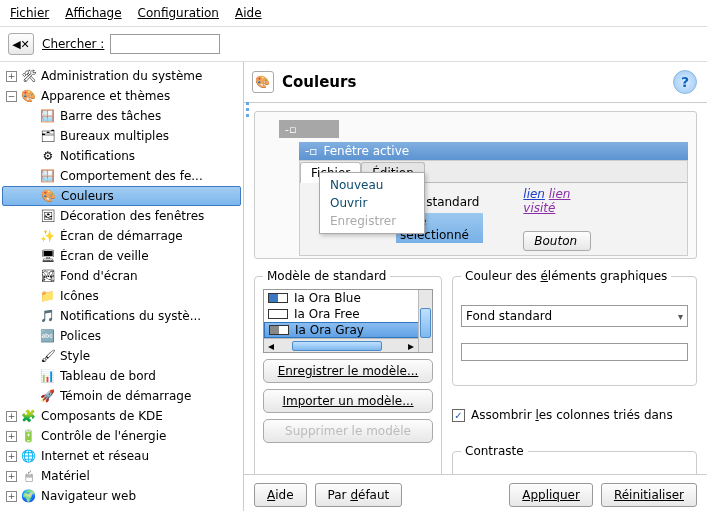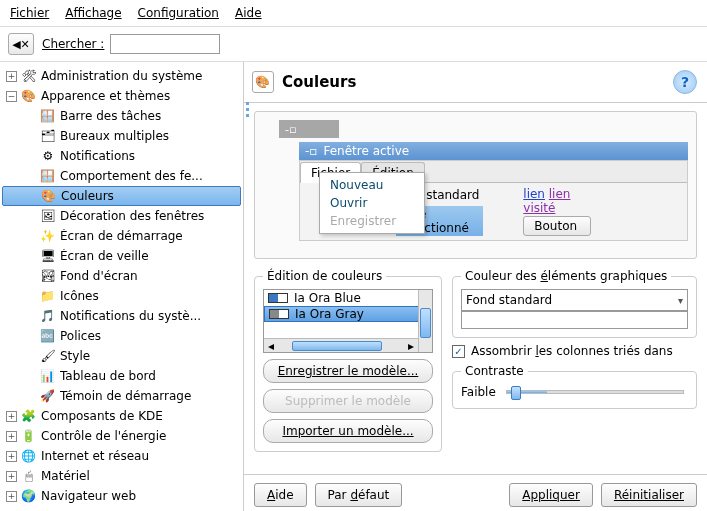"lien lien visité" div { font-style: none -> italic; gap: 1px -> 16px }
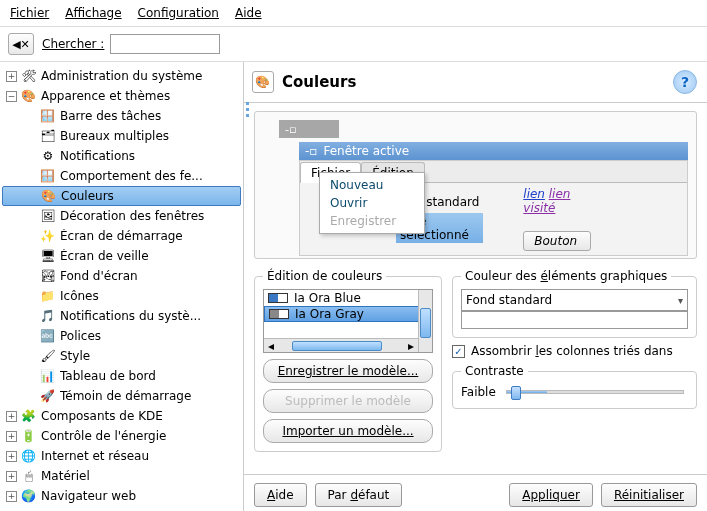"Édition de couleurs" legend { text: Édition de couleurs -> Modèle de standard }
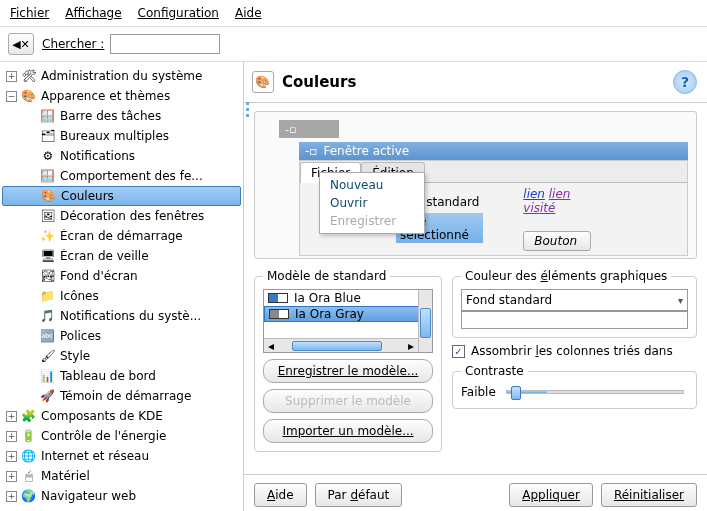"Ia Ora Free" div.lrow { html: none -> <div> <span></span> <span>Ia Ora Free</span> </div> }
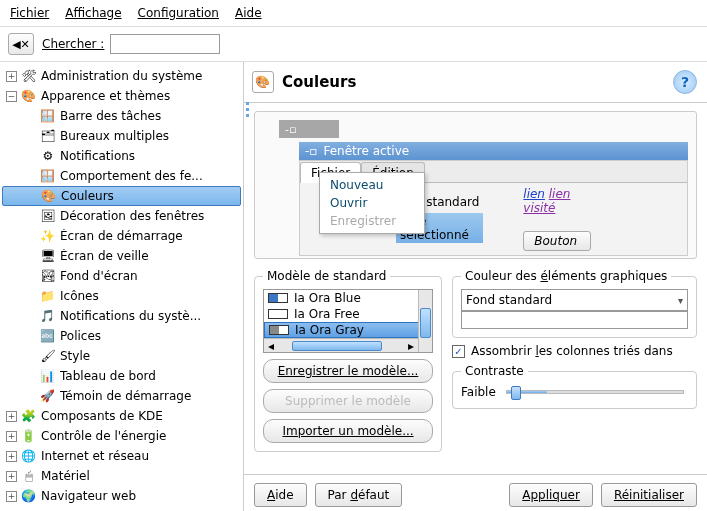"Fond standard" .row { margin: 0 0 -> 16px 0 }
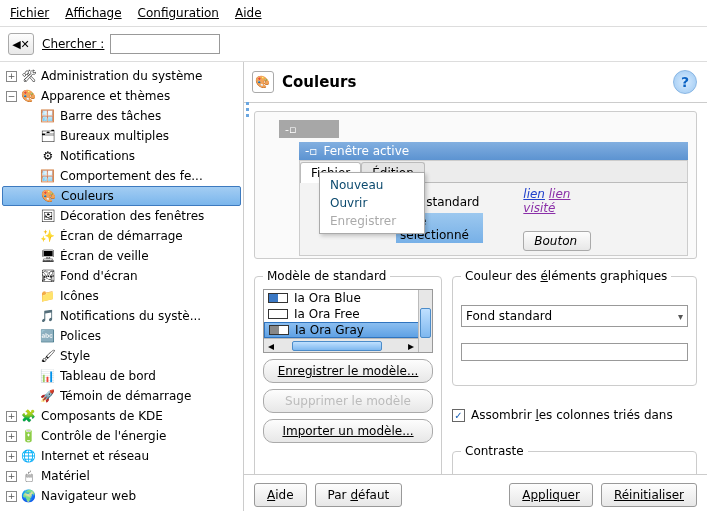"Enregistrer le modèle..." .pushbtn { border-radius: 10px -> 5px }
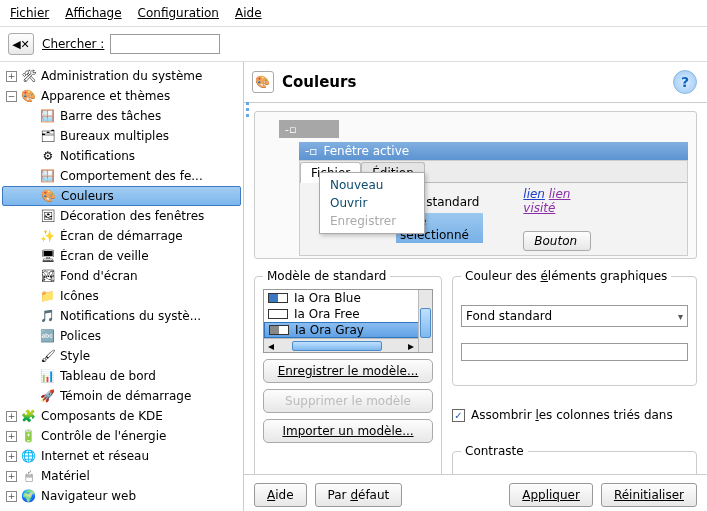"Supprimer le modèle" div.pushbtn { order: before "Importer un modèle..." -> after "Importer un modèle..." }
